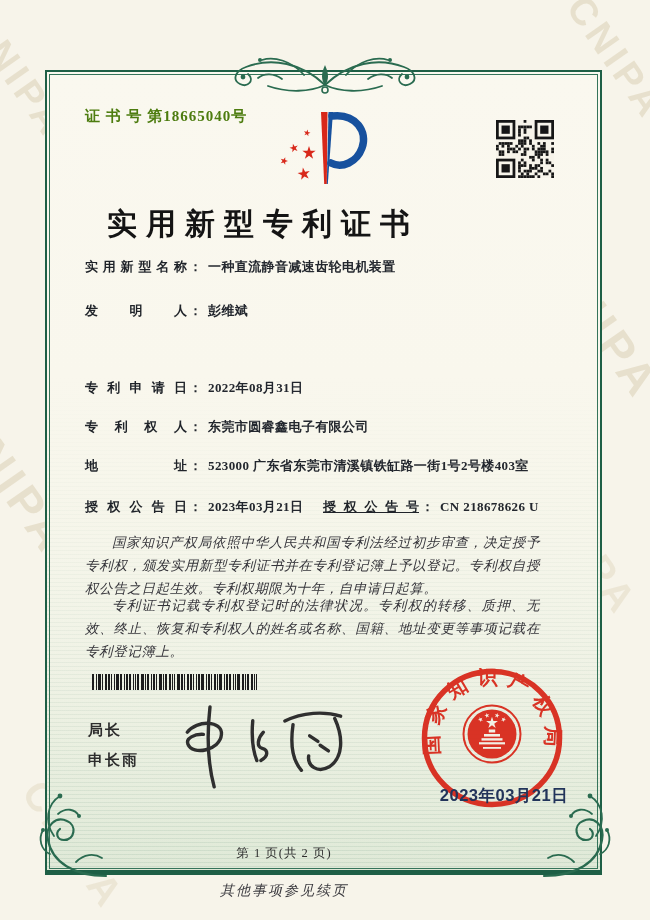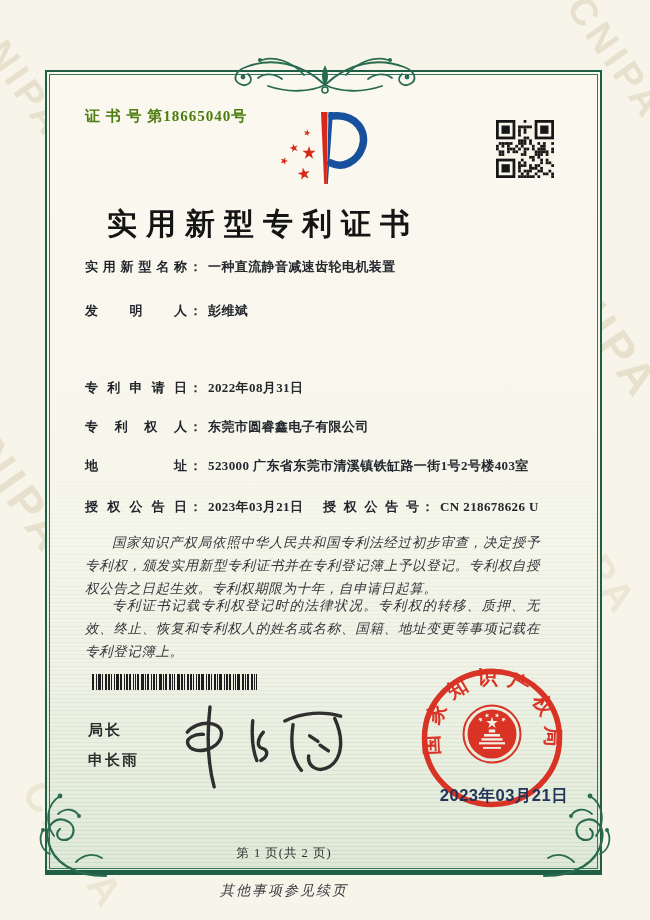"授权公告号" .lbl2 { text-decoration: none -> underline }
